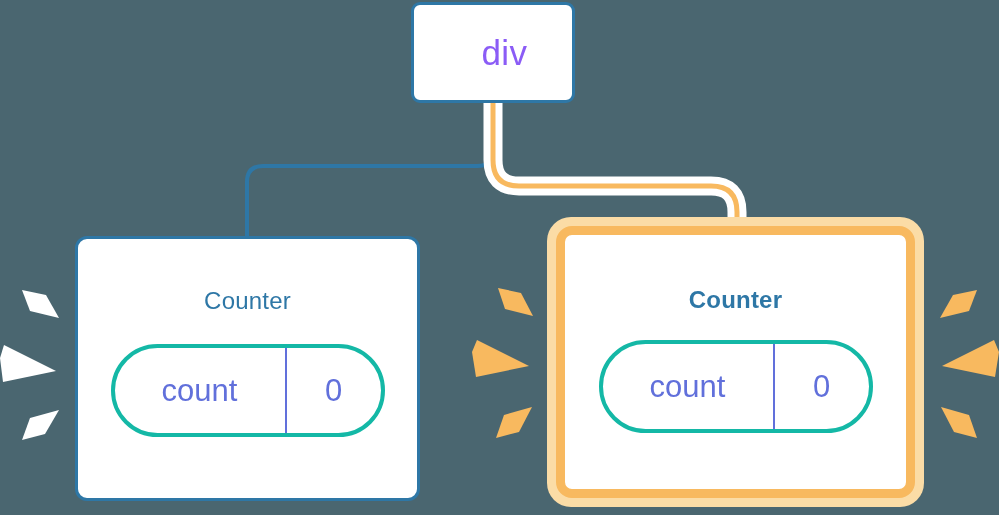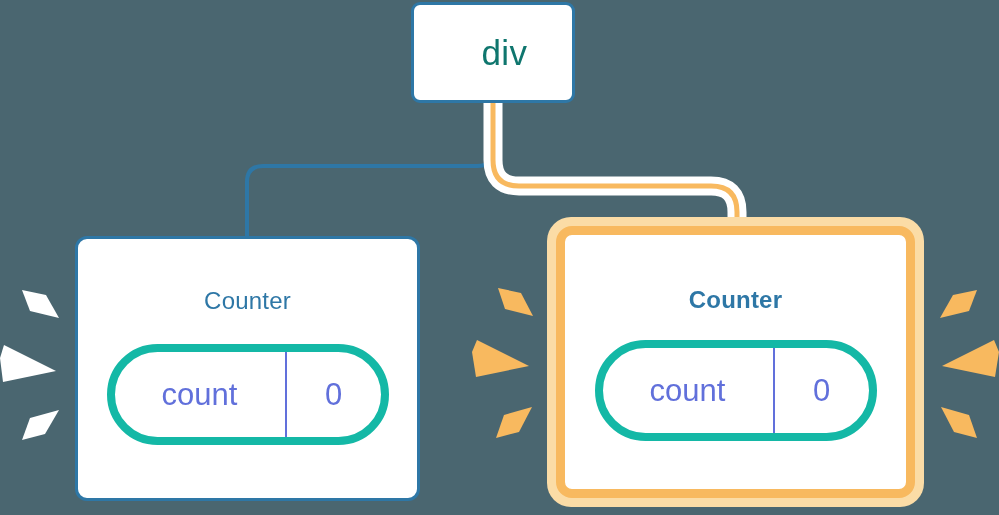"div" .div-label { color: #0f766e -> #8b5cf6 }
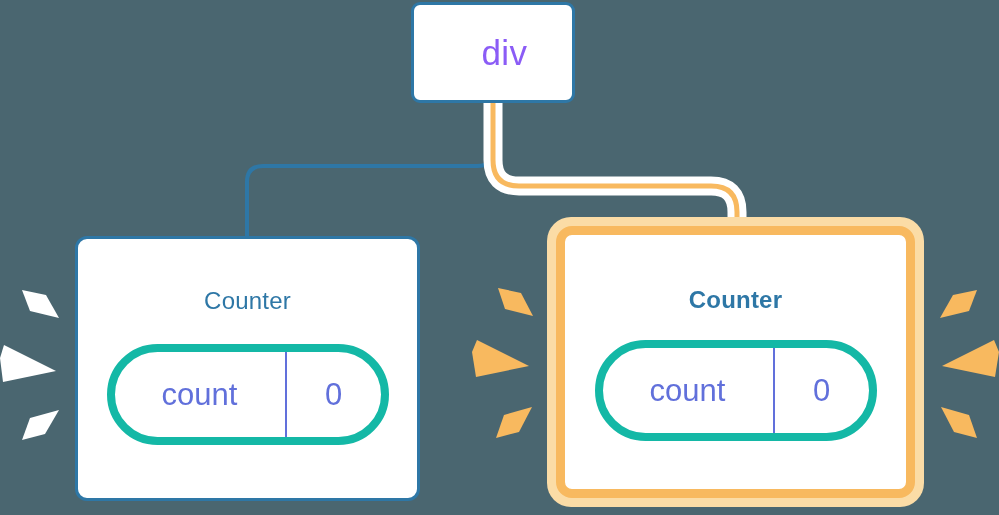"count" .pill { border: 8px solid #14b8a6 -> 4px solid #14b8a6 }
